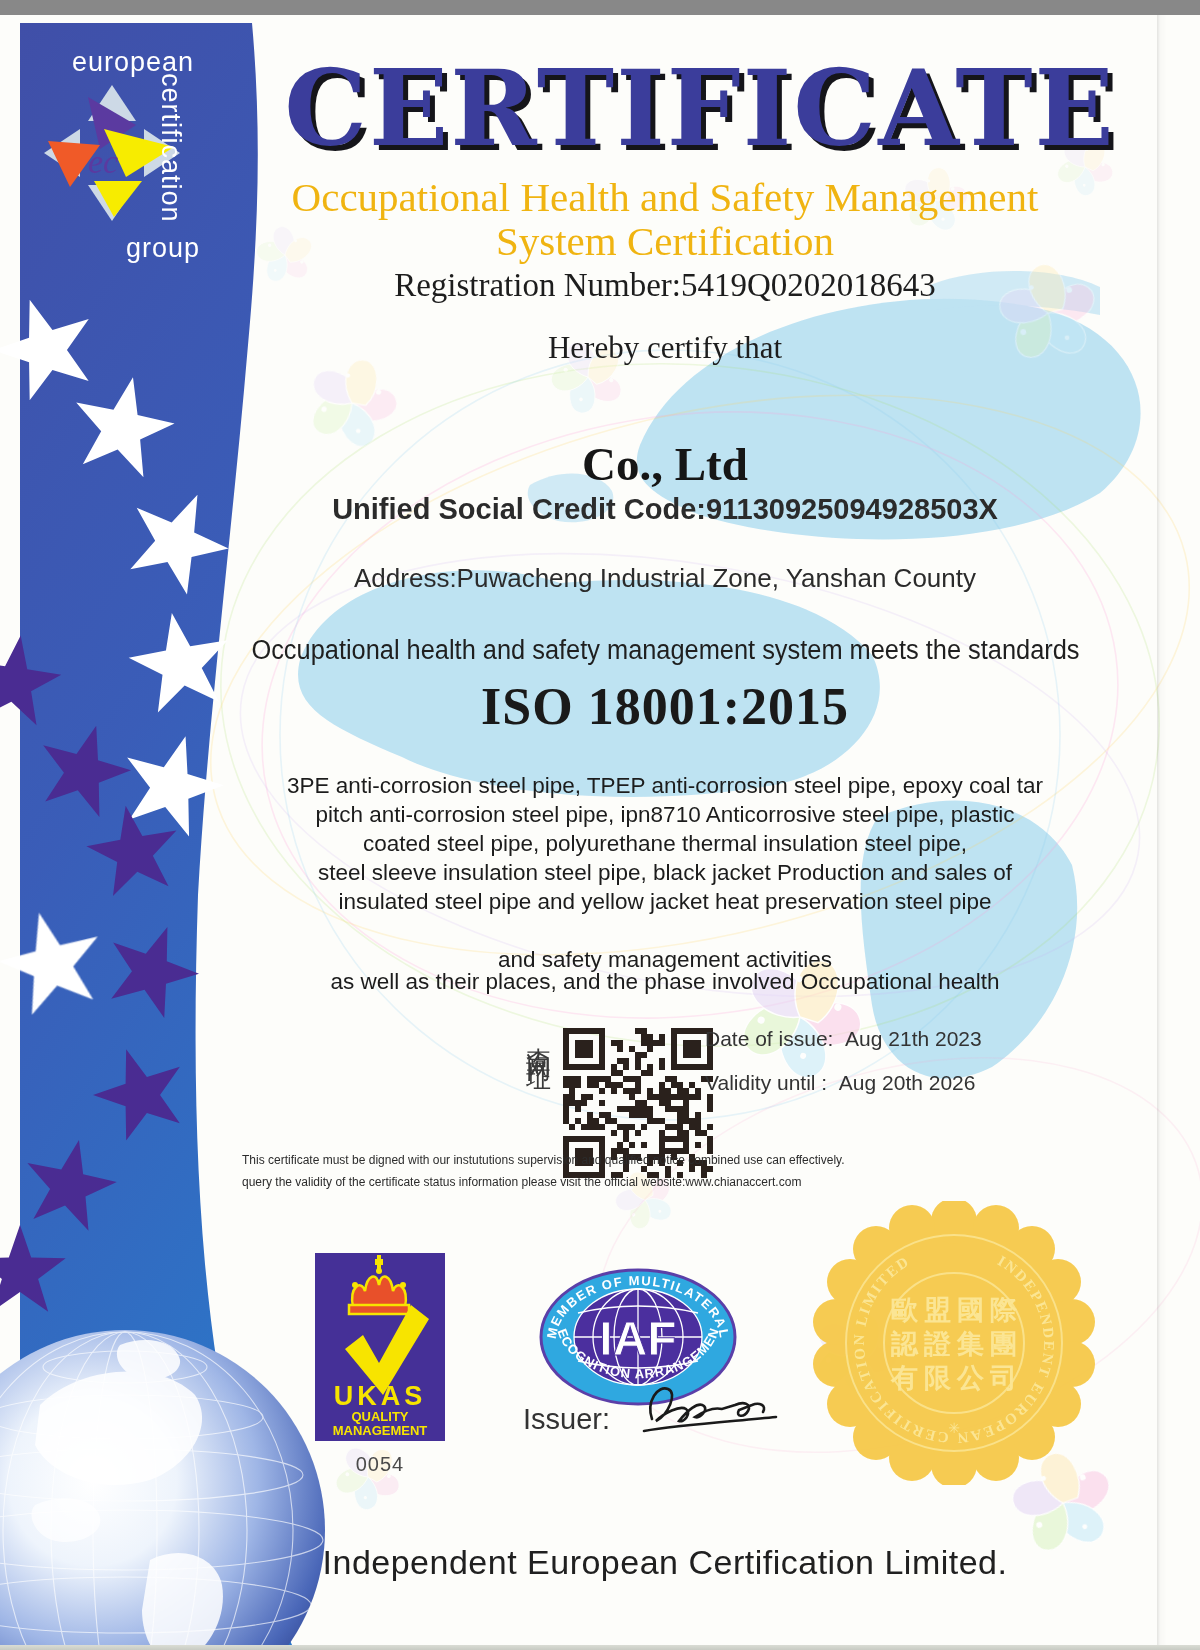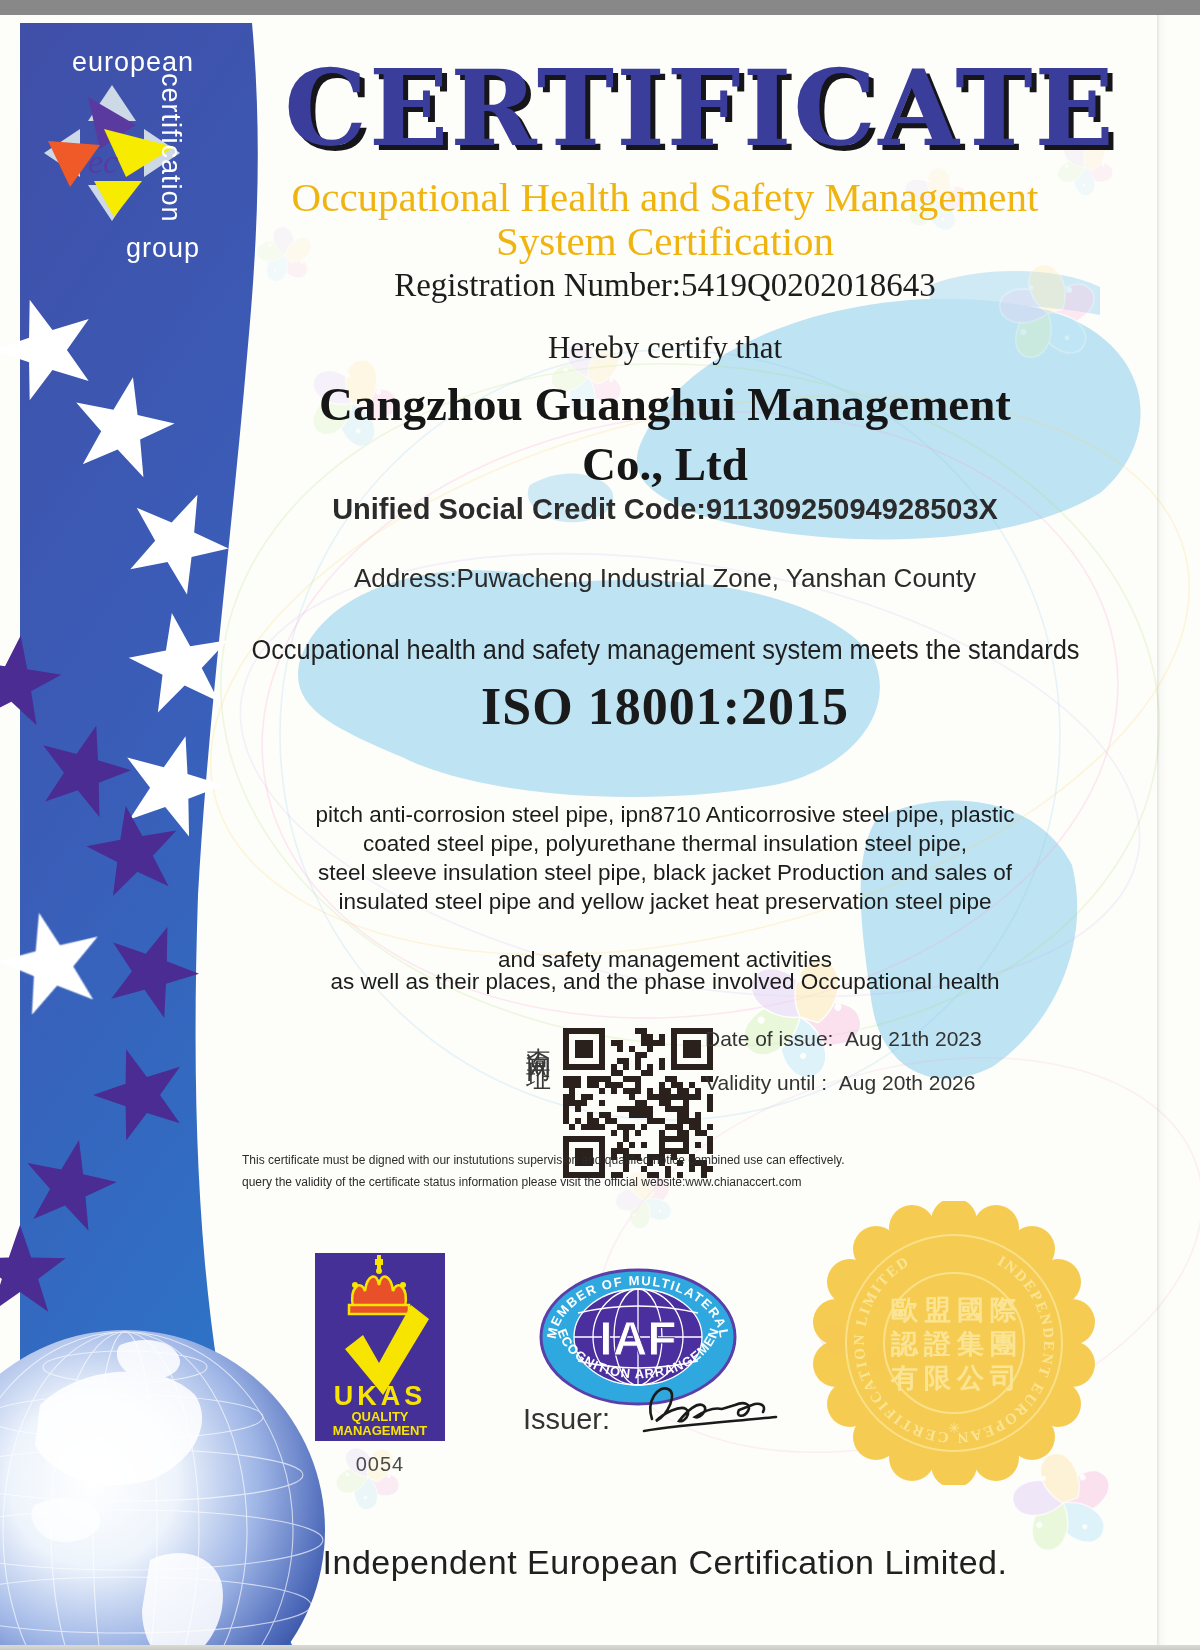"Cangzhou Guanghui Management" div.abs { html: <div>Cangzhou Guanghui Management</div> -> none }
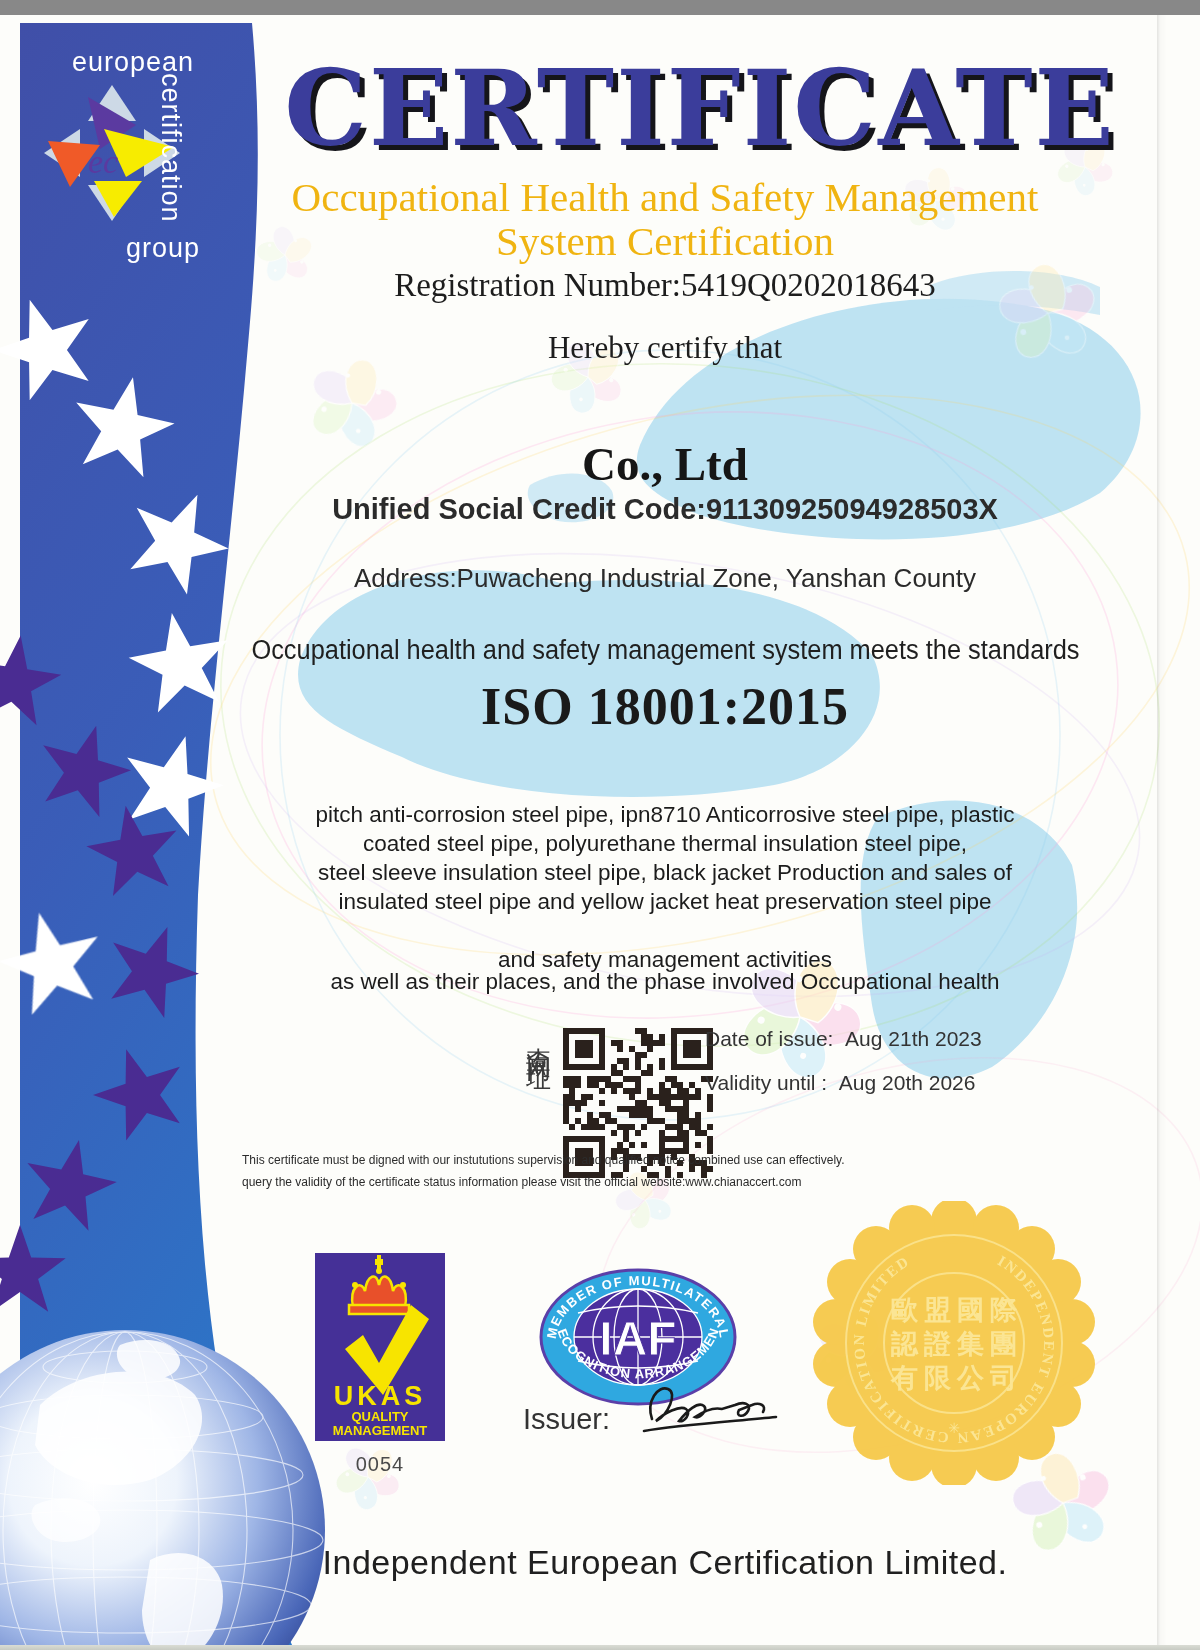"3PE anti-corrosion steel pipe, TPEP" div.abs { html: none -> <div>3PE anti-corrosion steel pipe, TPEP anti-corrosion steel pipe, epoxy coal tar</div> }
